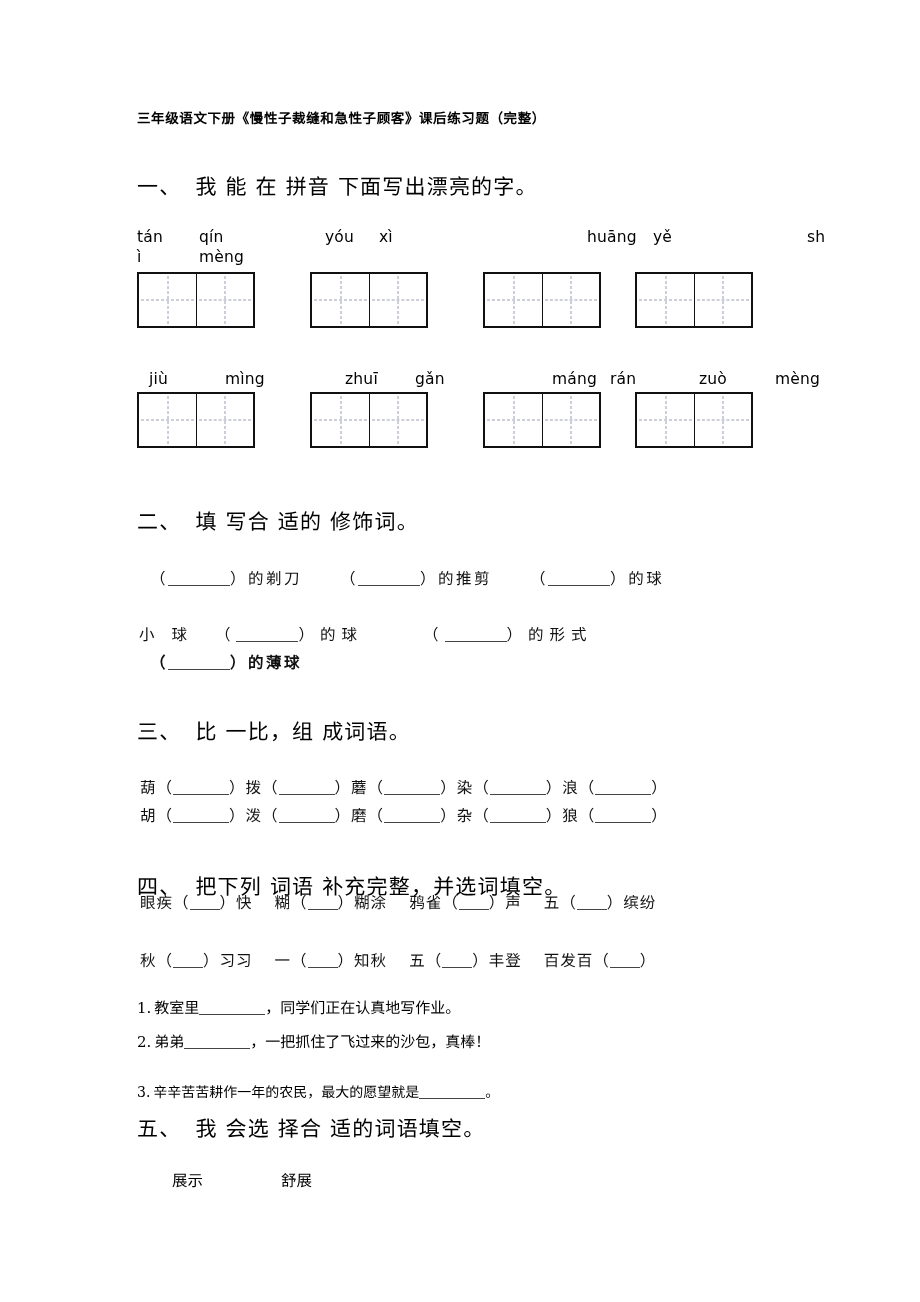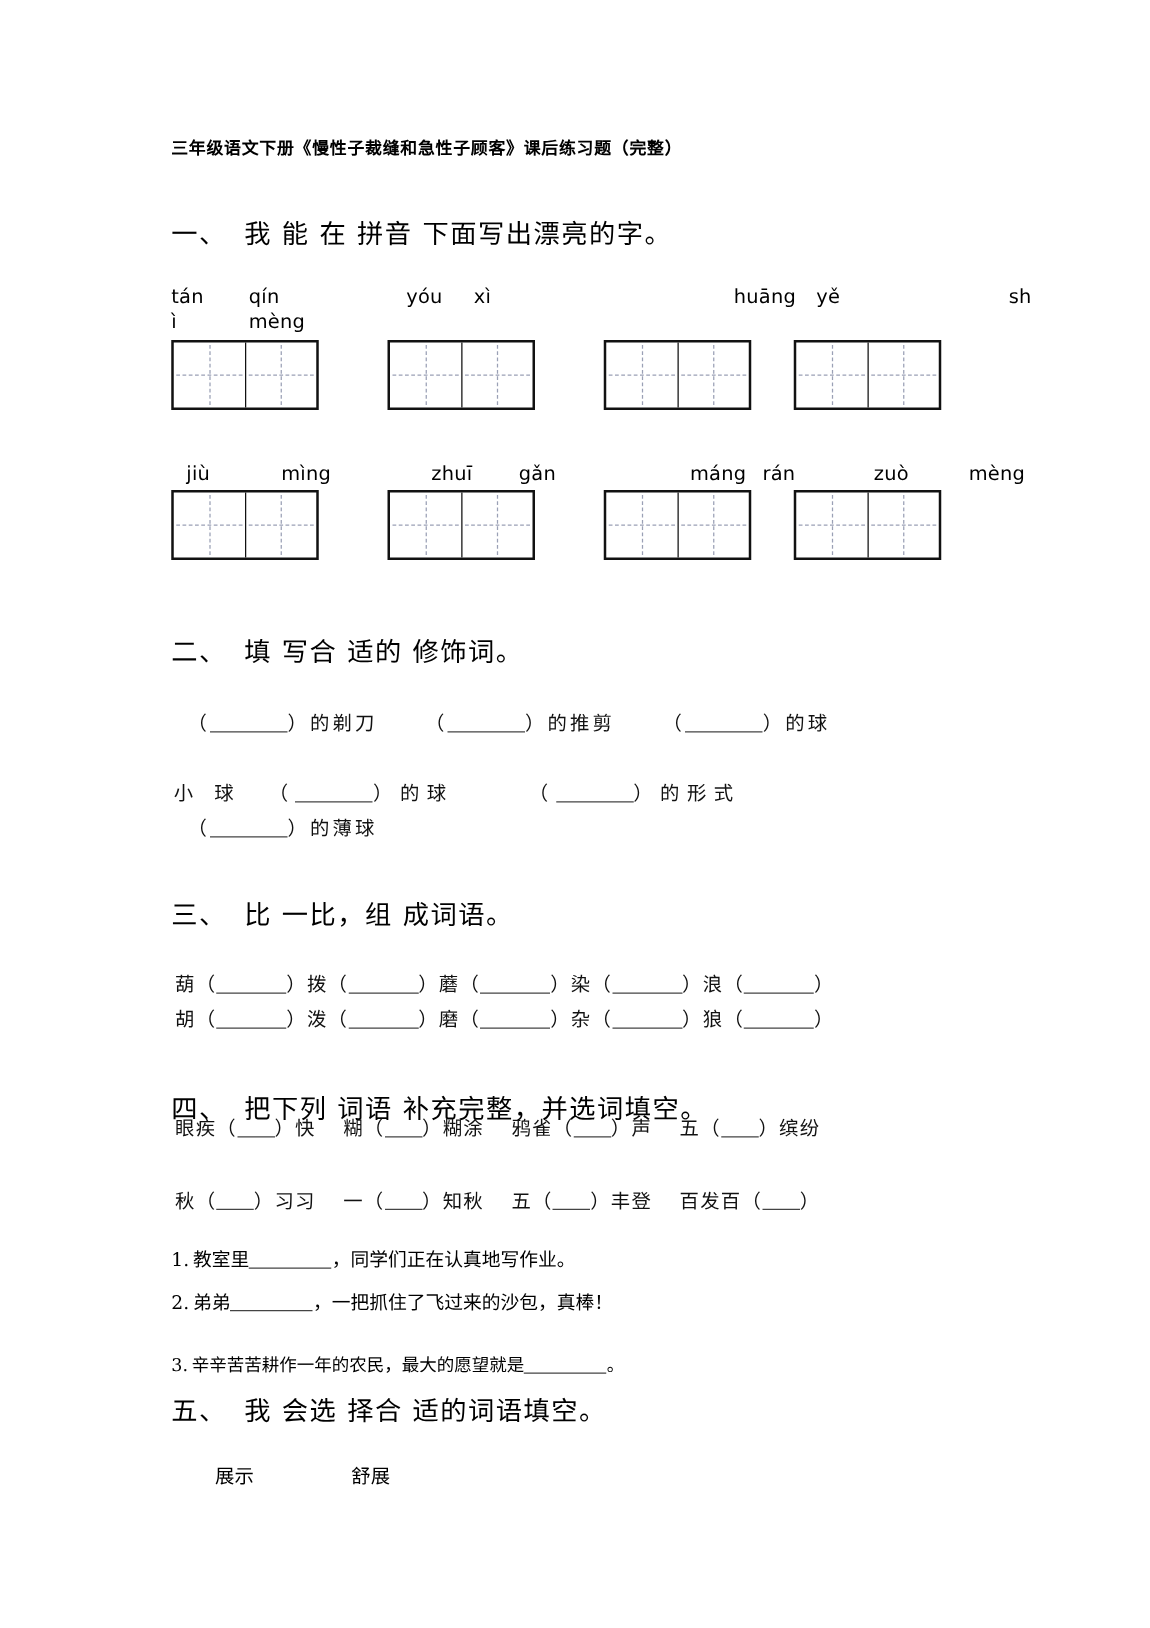"（ ）的薄球" div.txt { font-weight: none -> bold }
